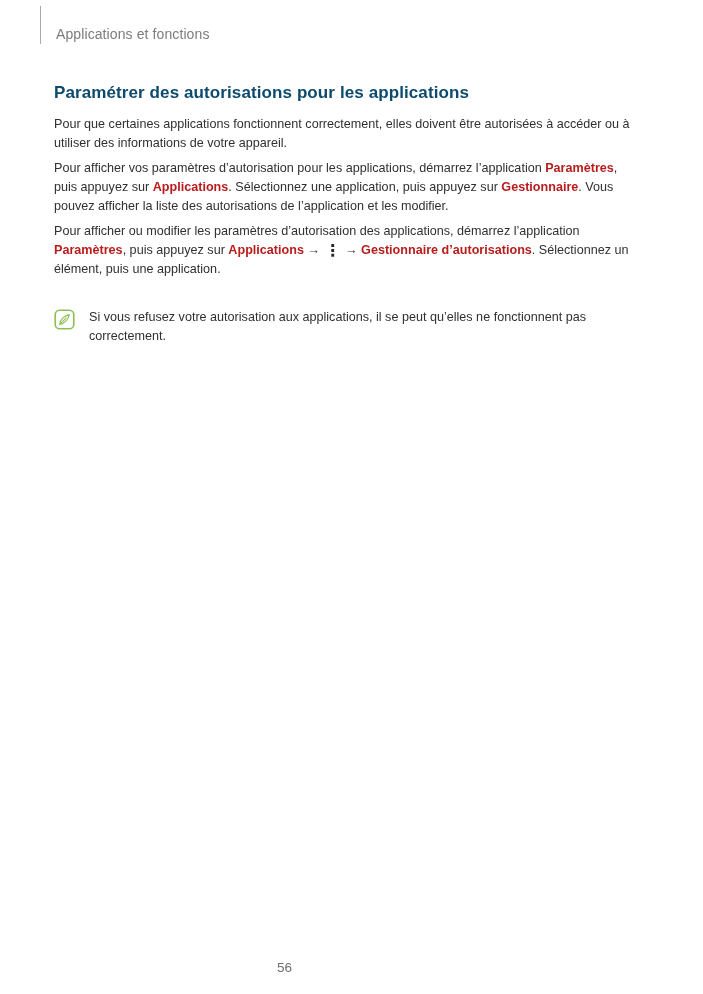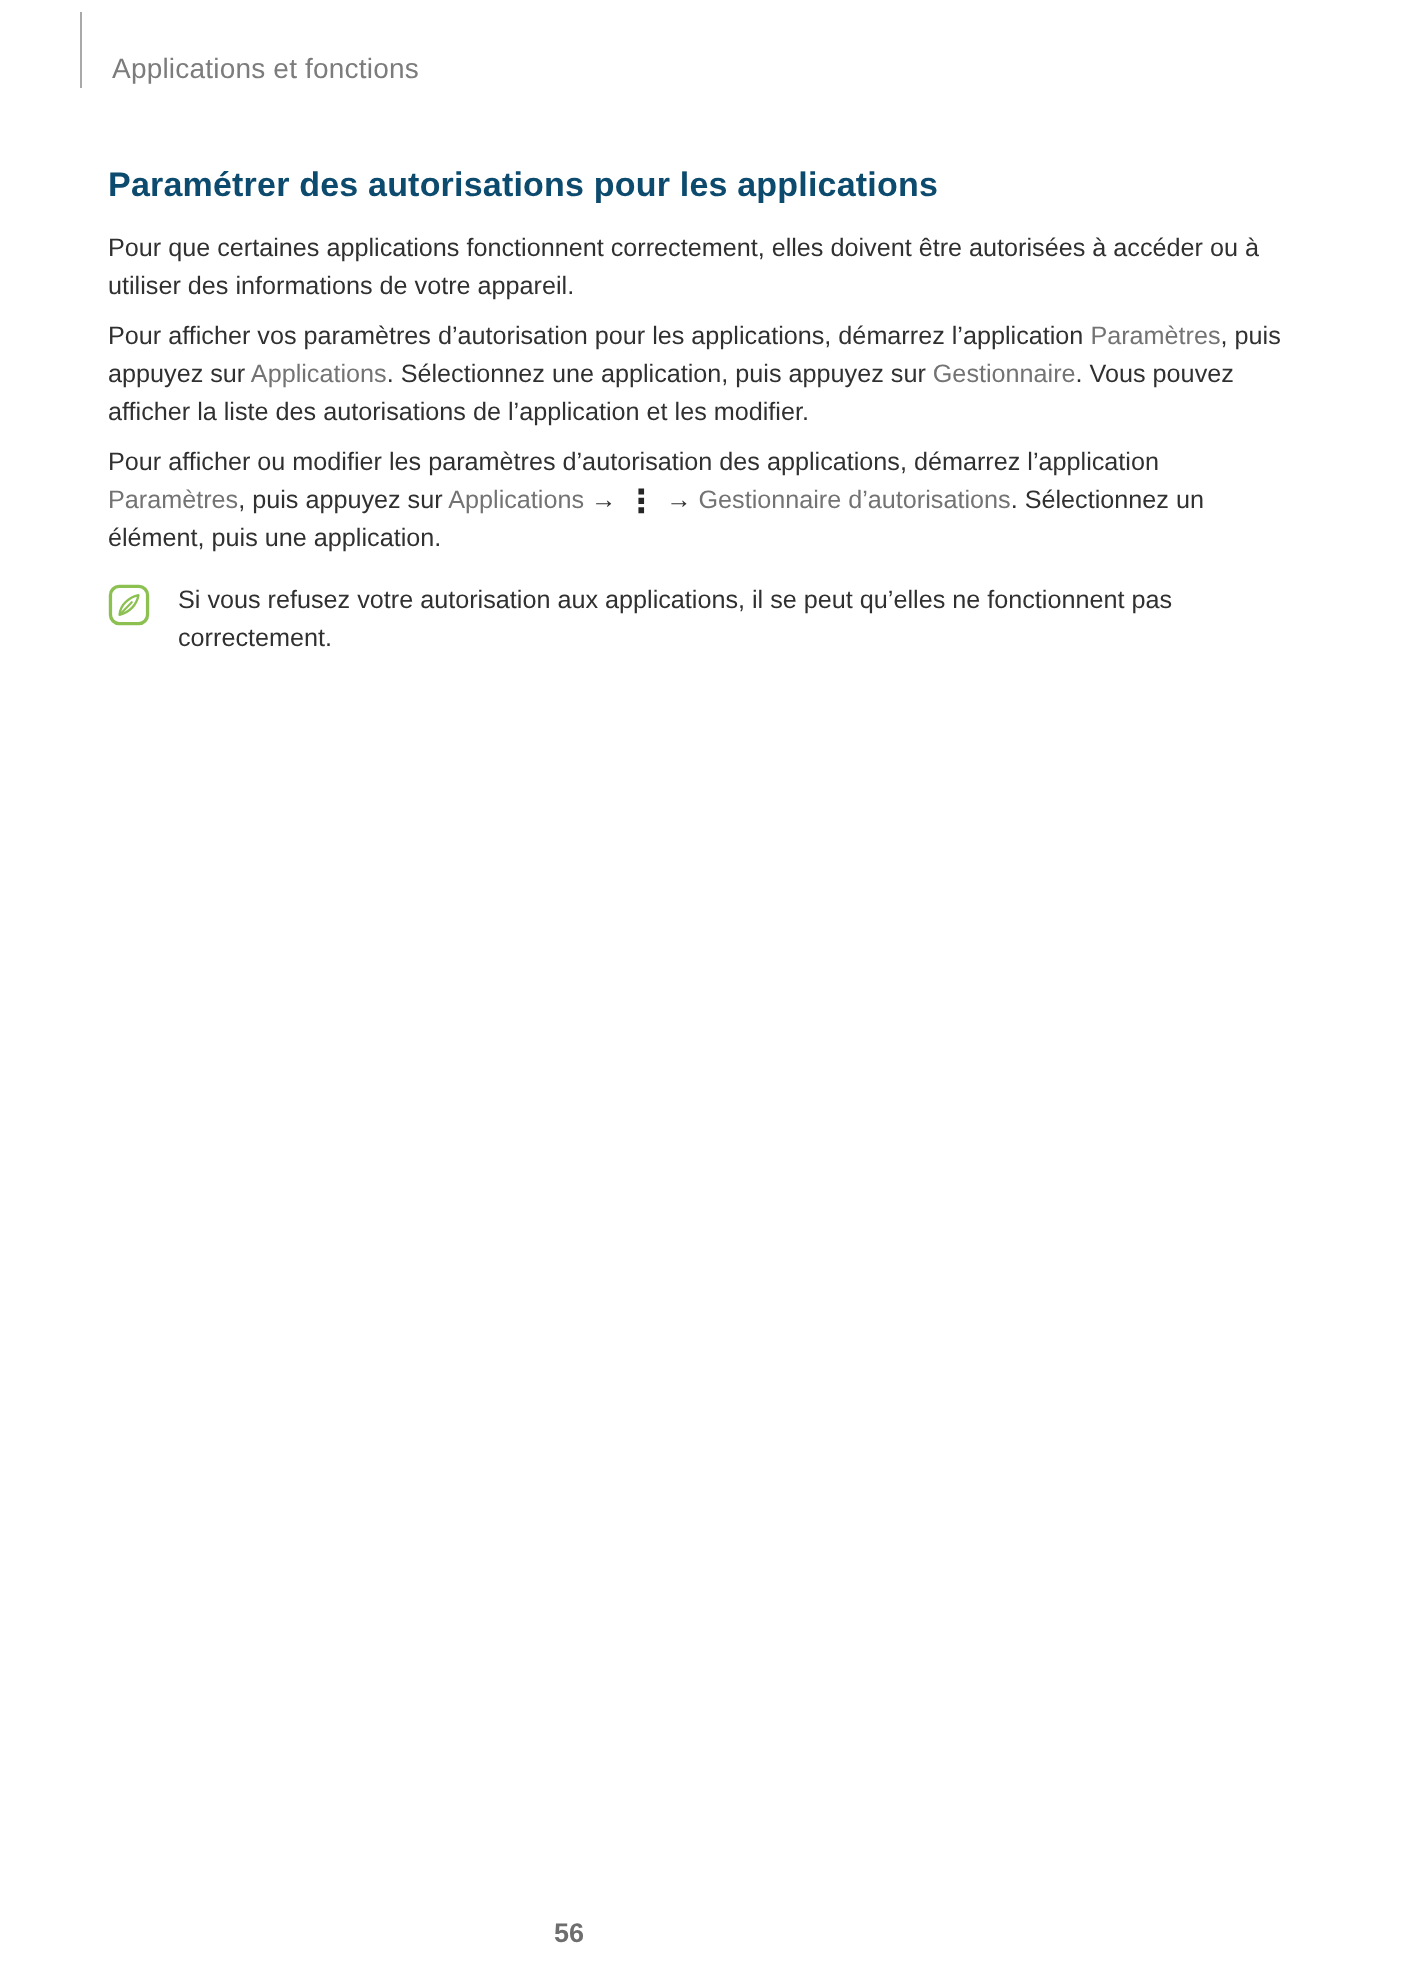"Paramètres" .para strong { color: #737373 -> #b91c1c; font-weight: 400 -> 700 }
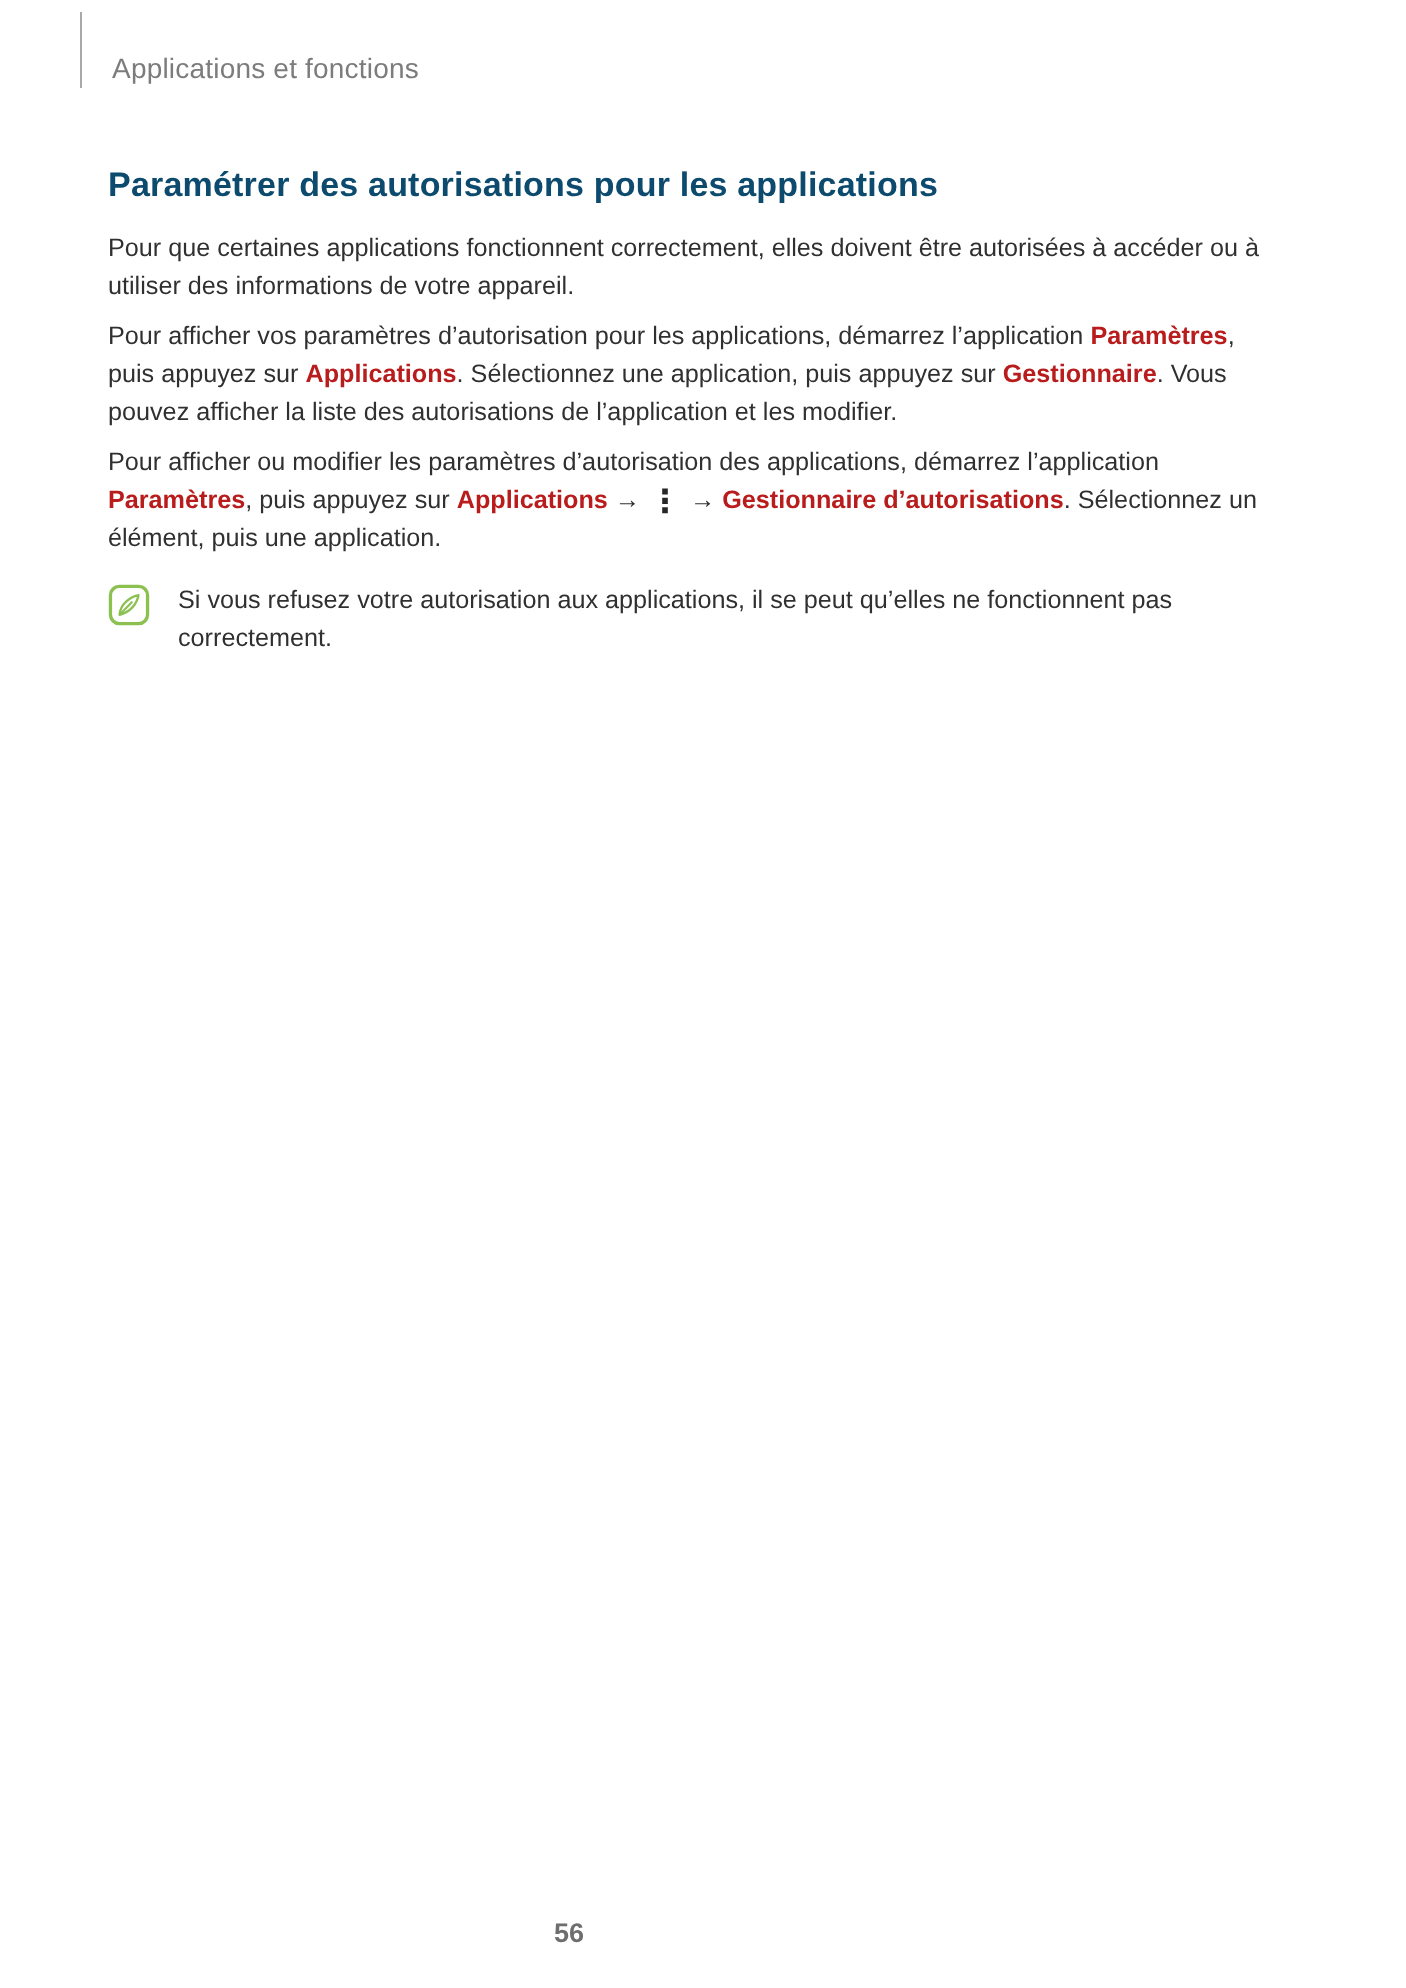"Si vous refusez votre autorisation" .note { margin-top: 12px -> 29px }
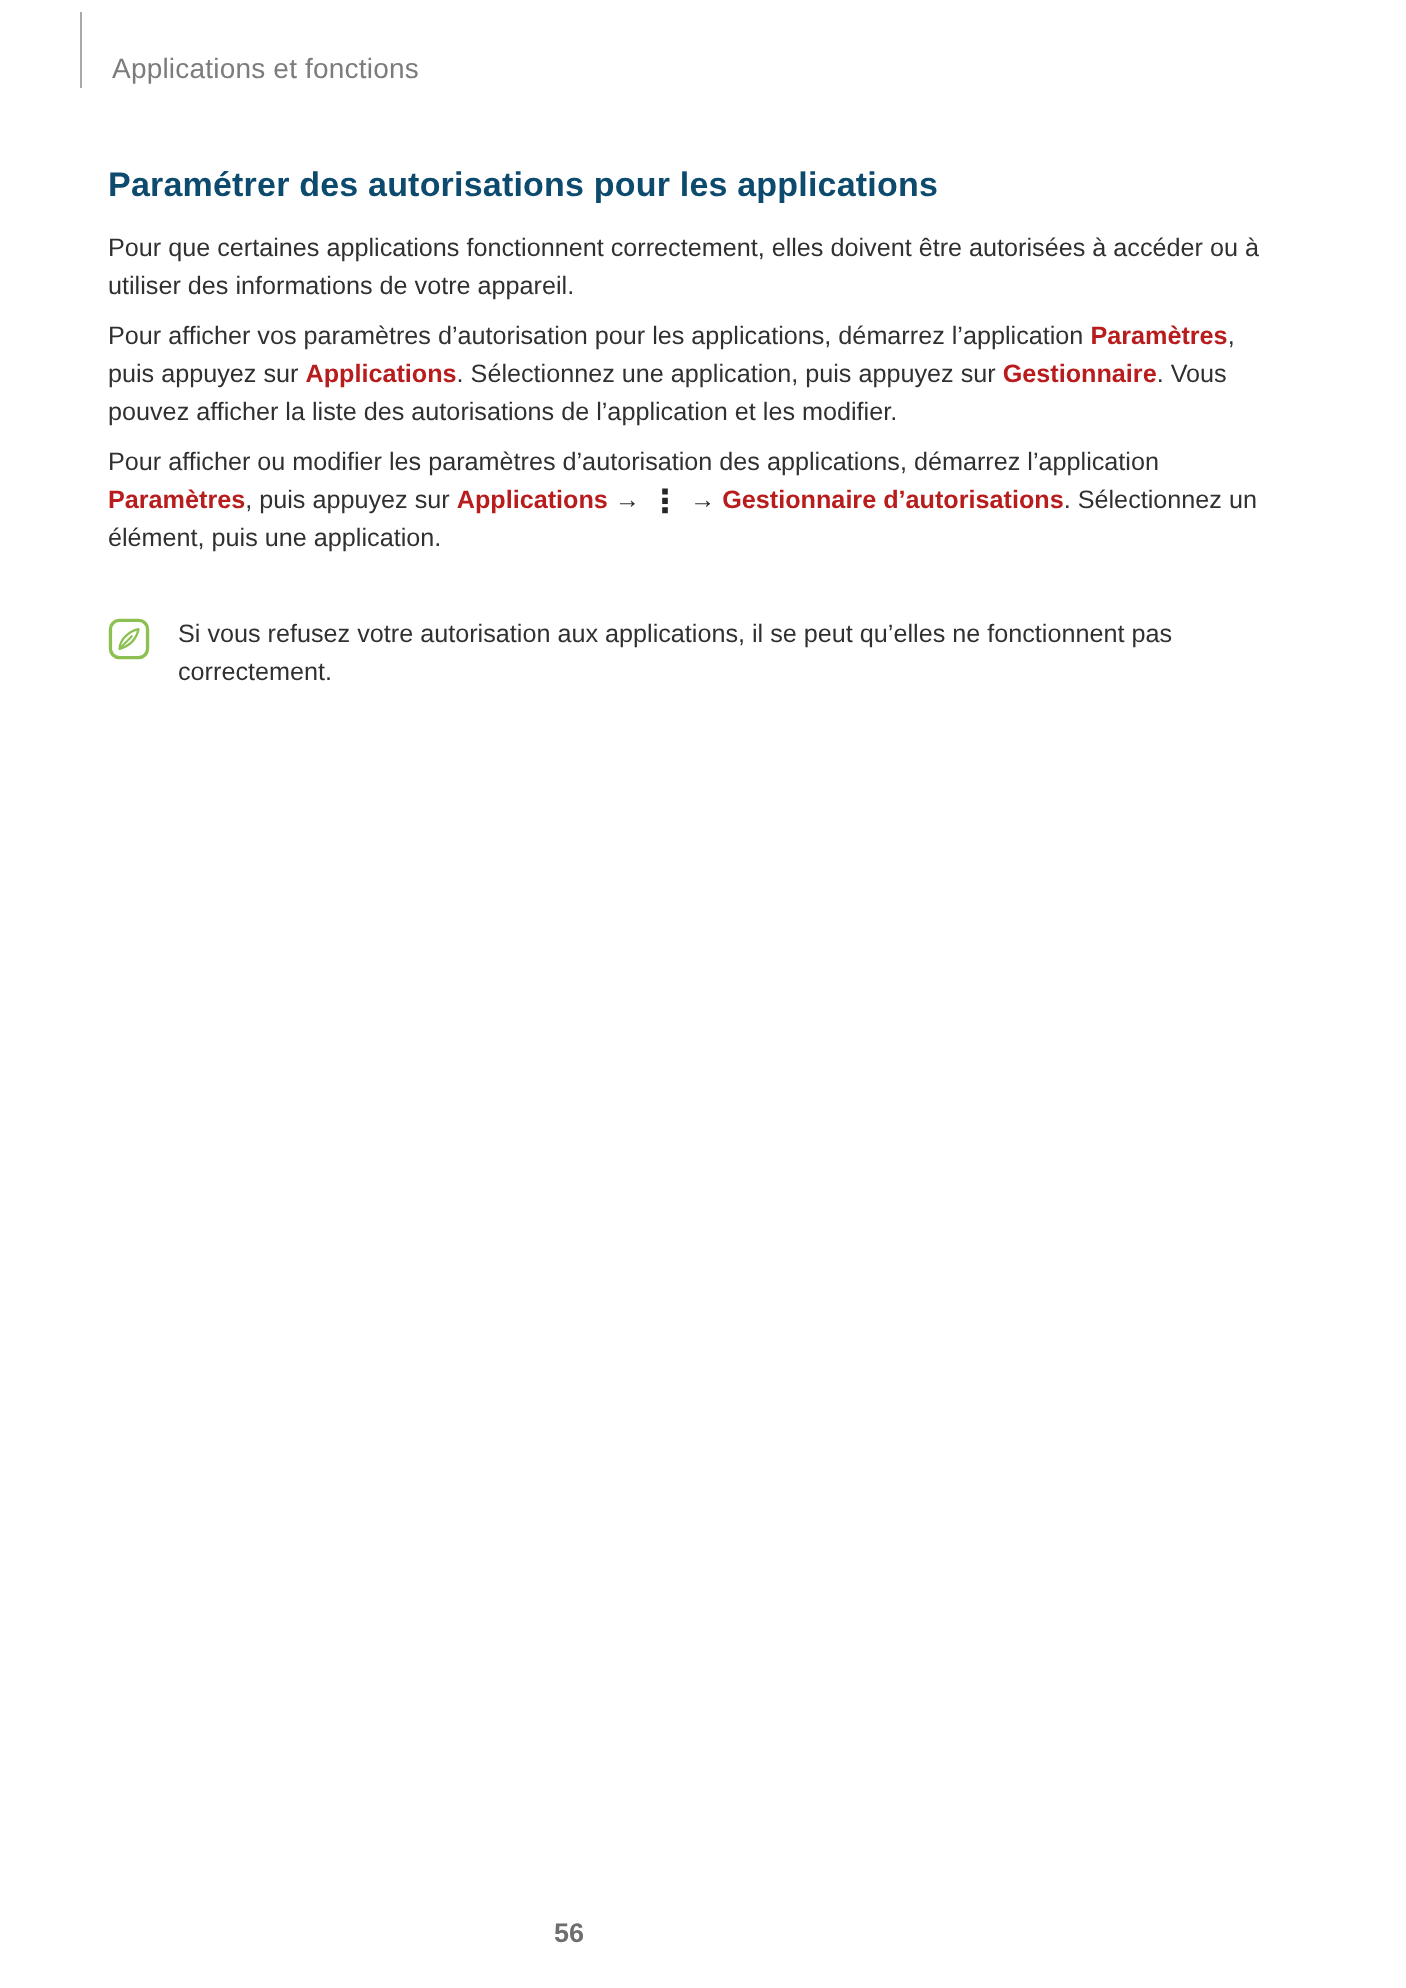"56" .footer { font-weight: bold -> none }
